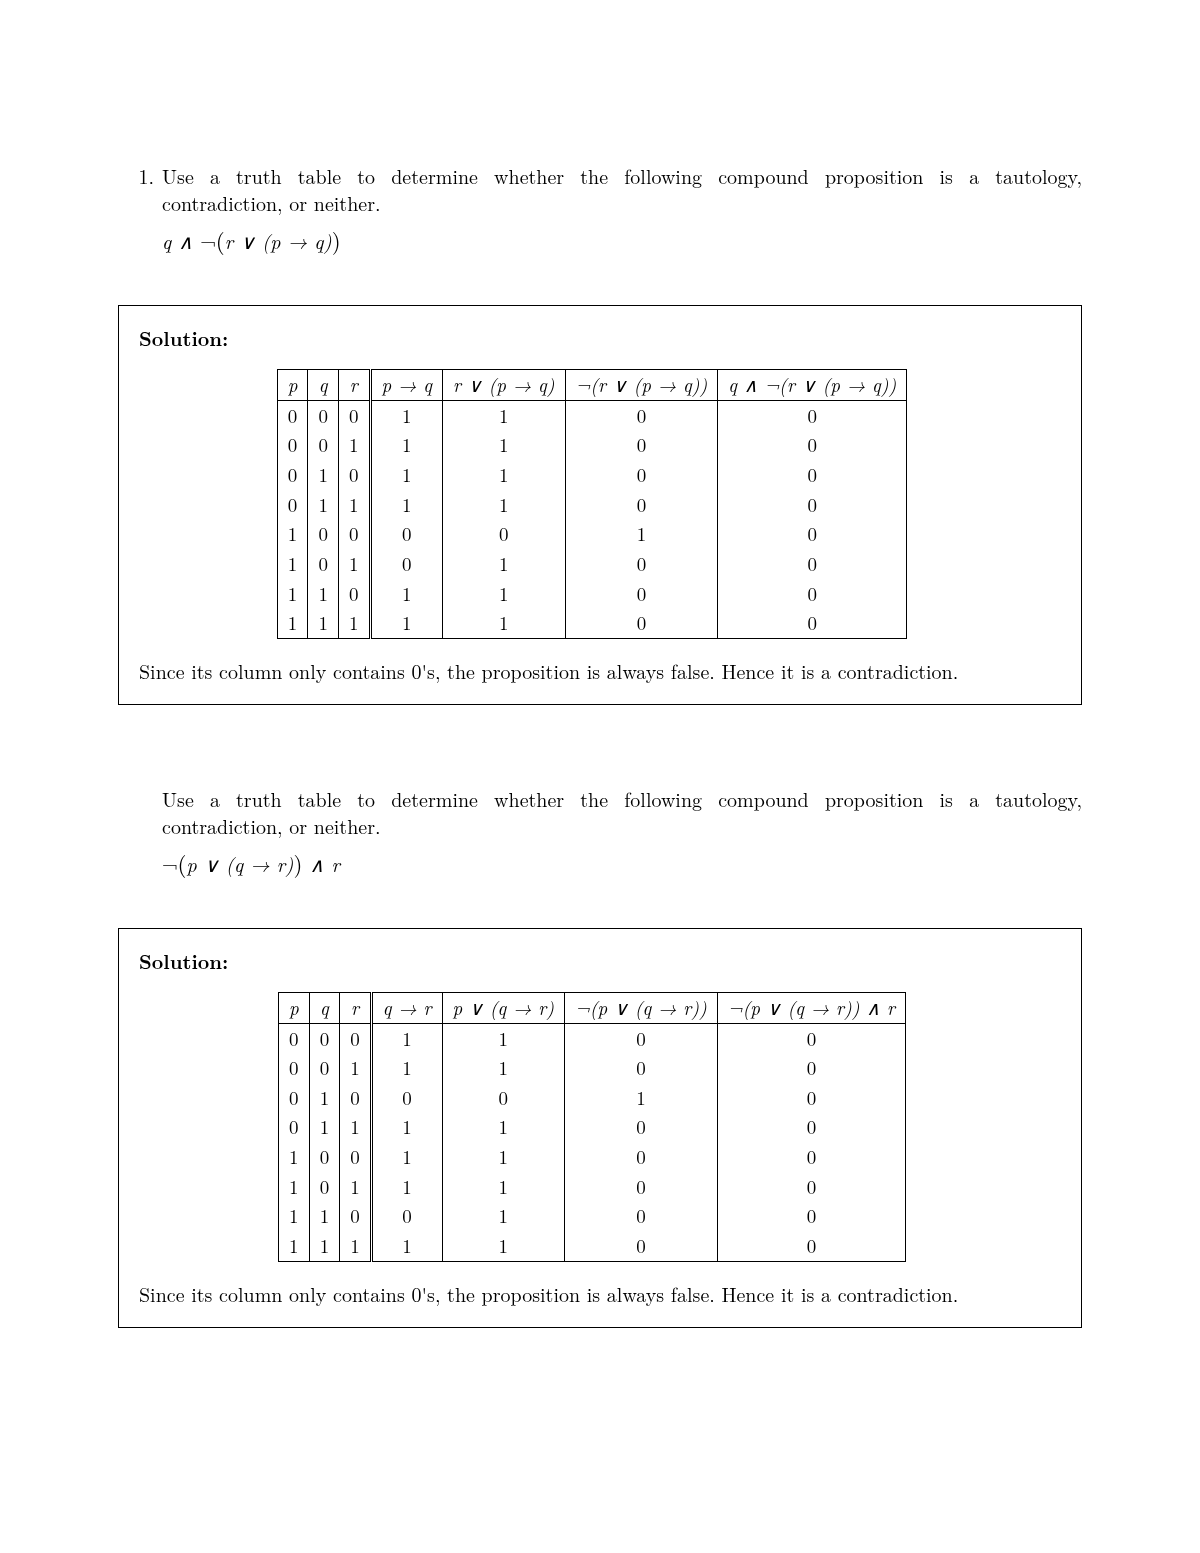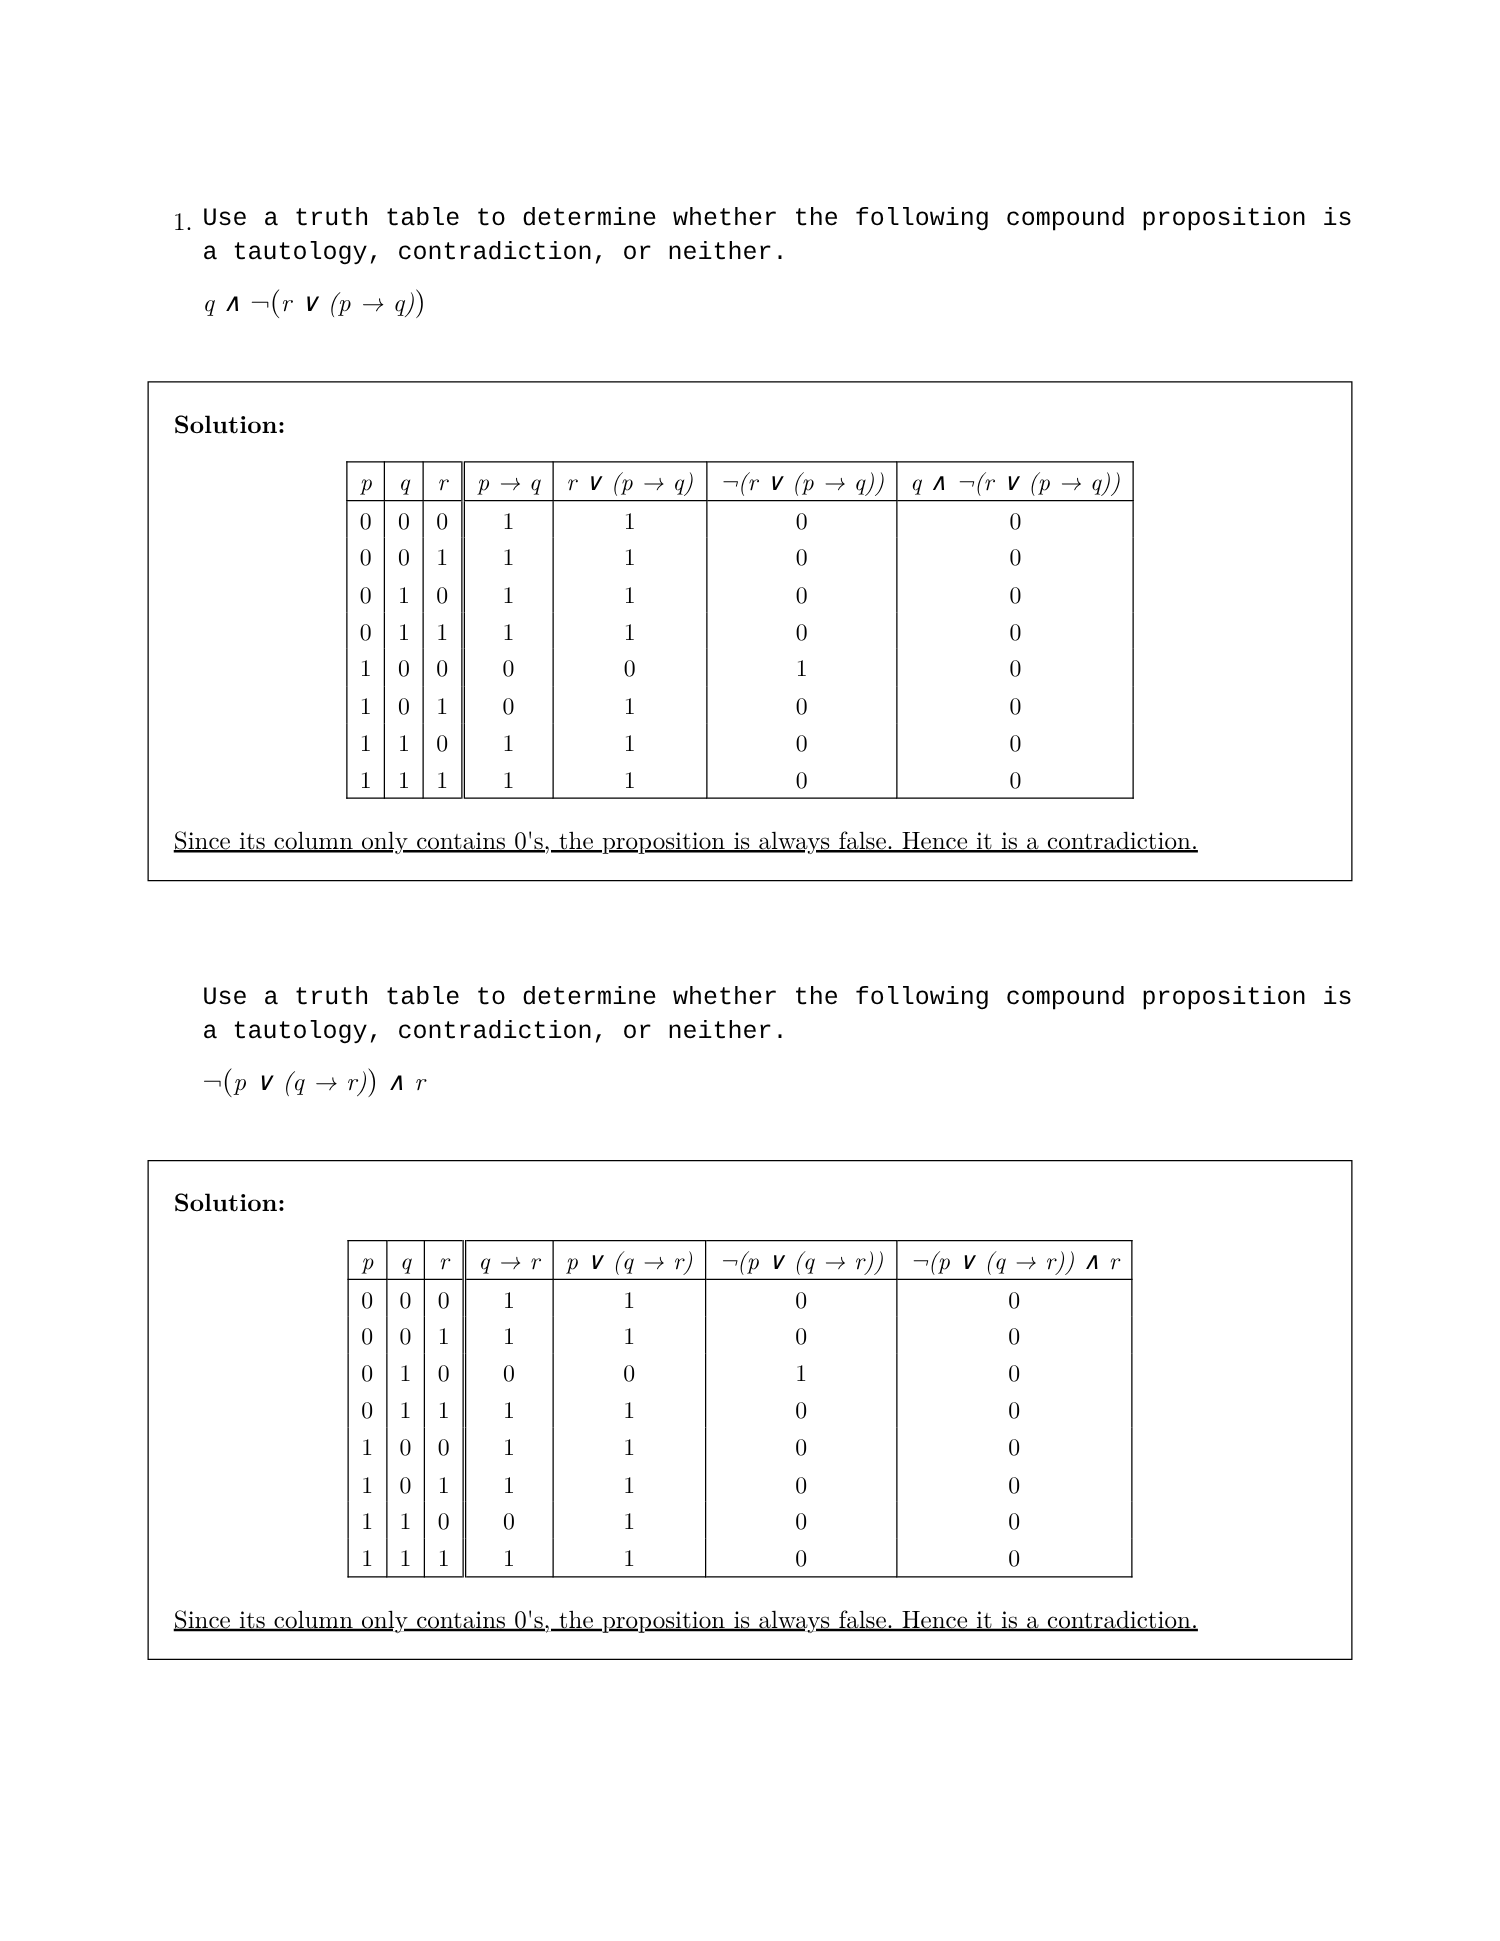"Use a truth table to" .prompt { font-family: Liberation Mono, monospace -> none }
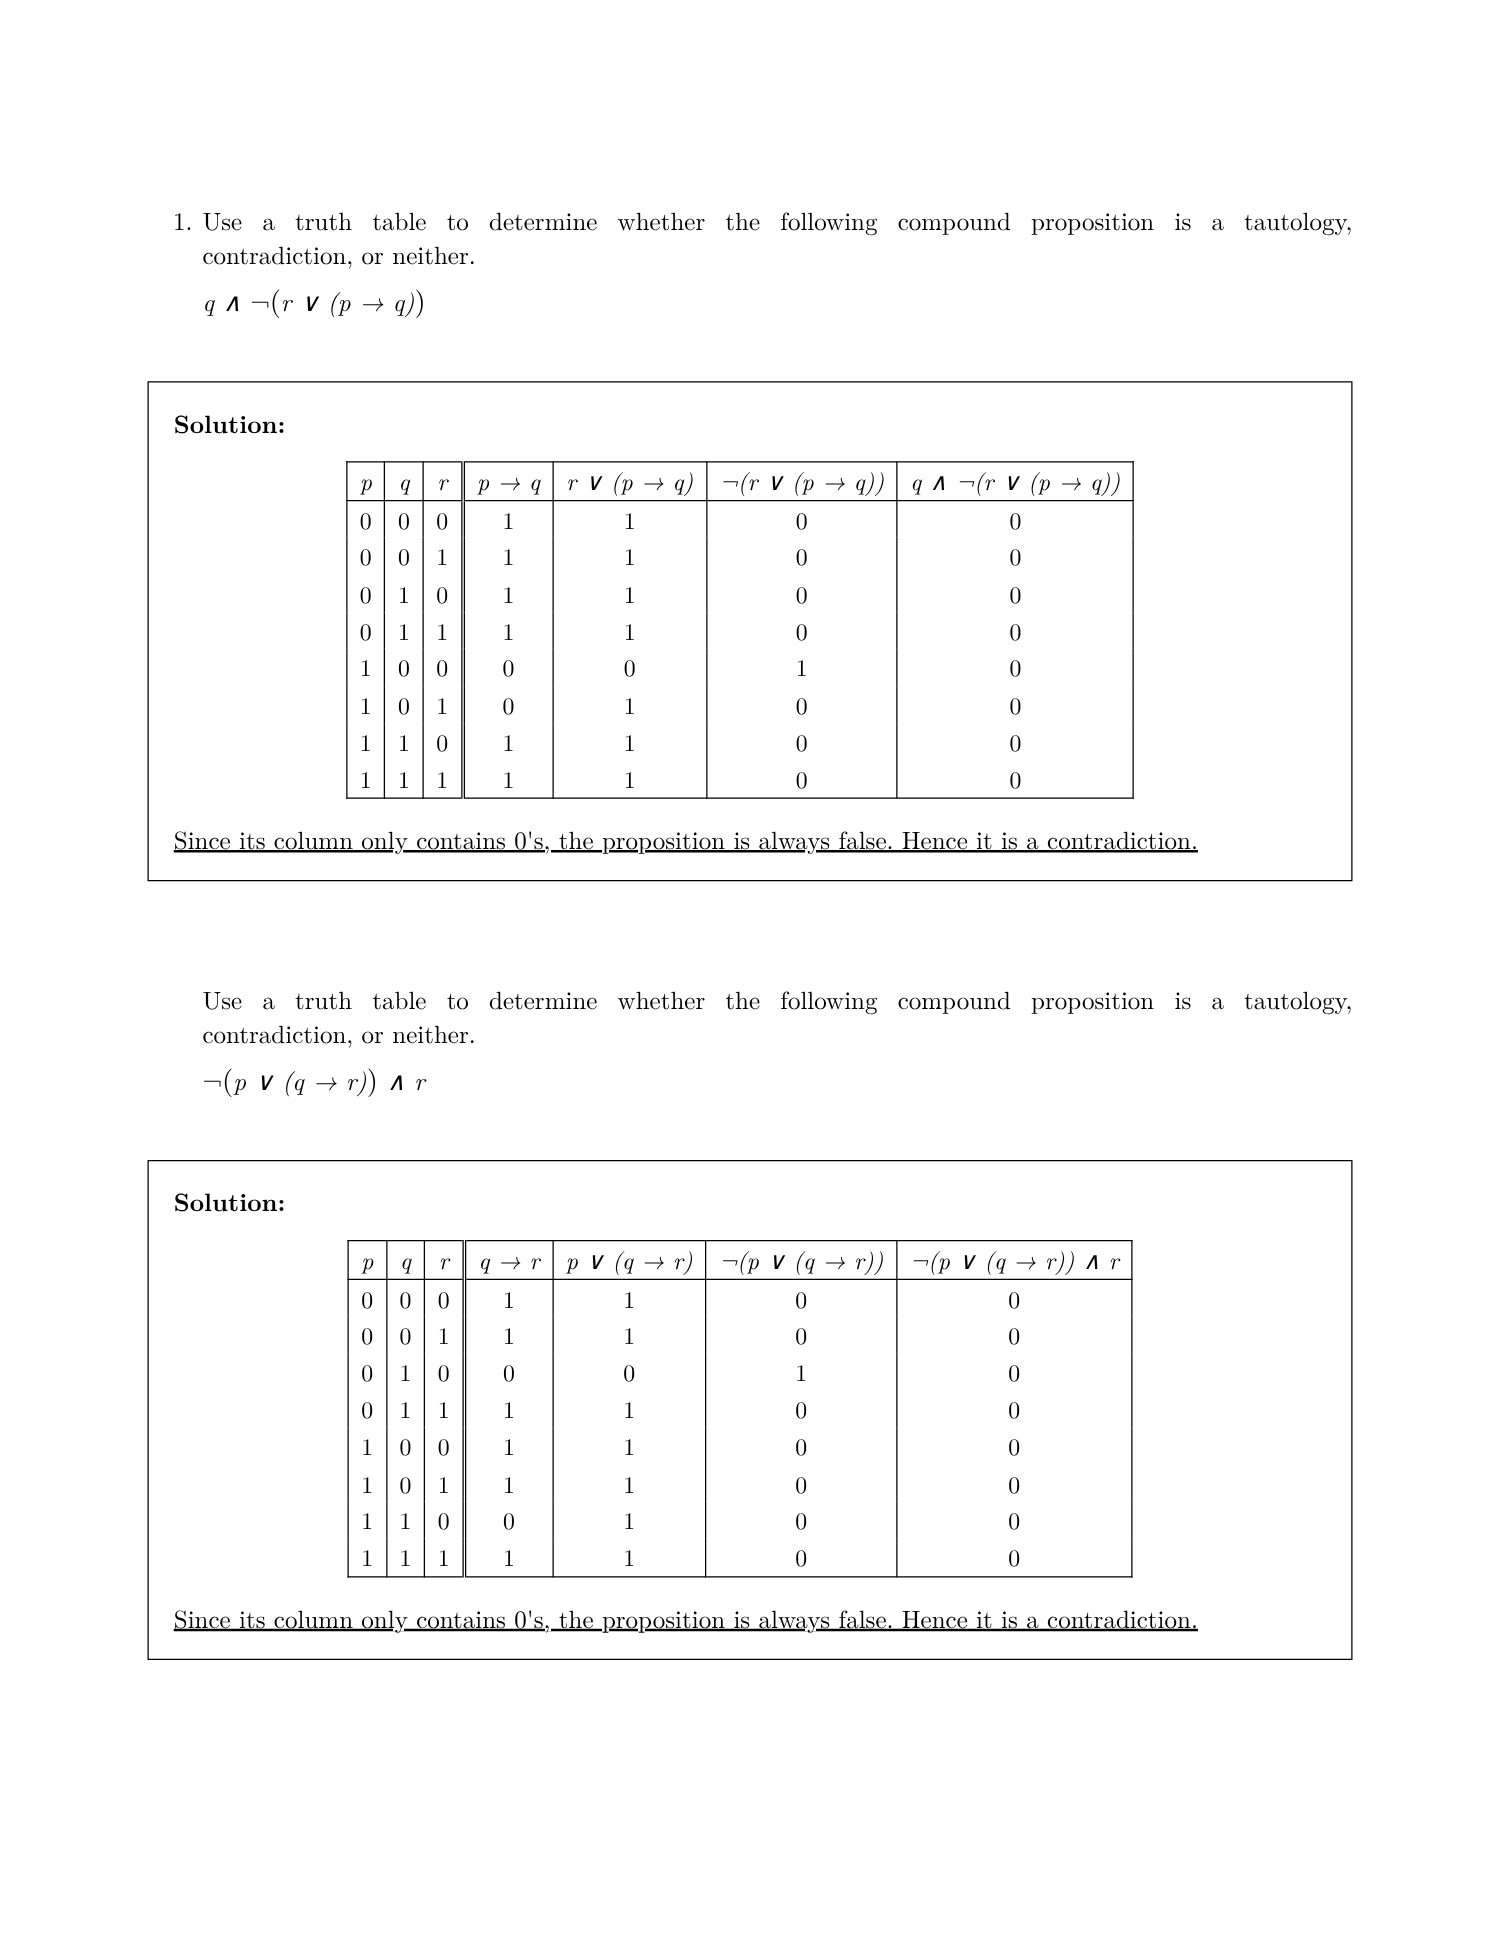"Since its column only contains" .conclusion { text-decoration: underline -> none }
